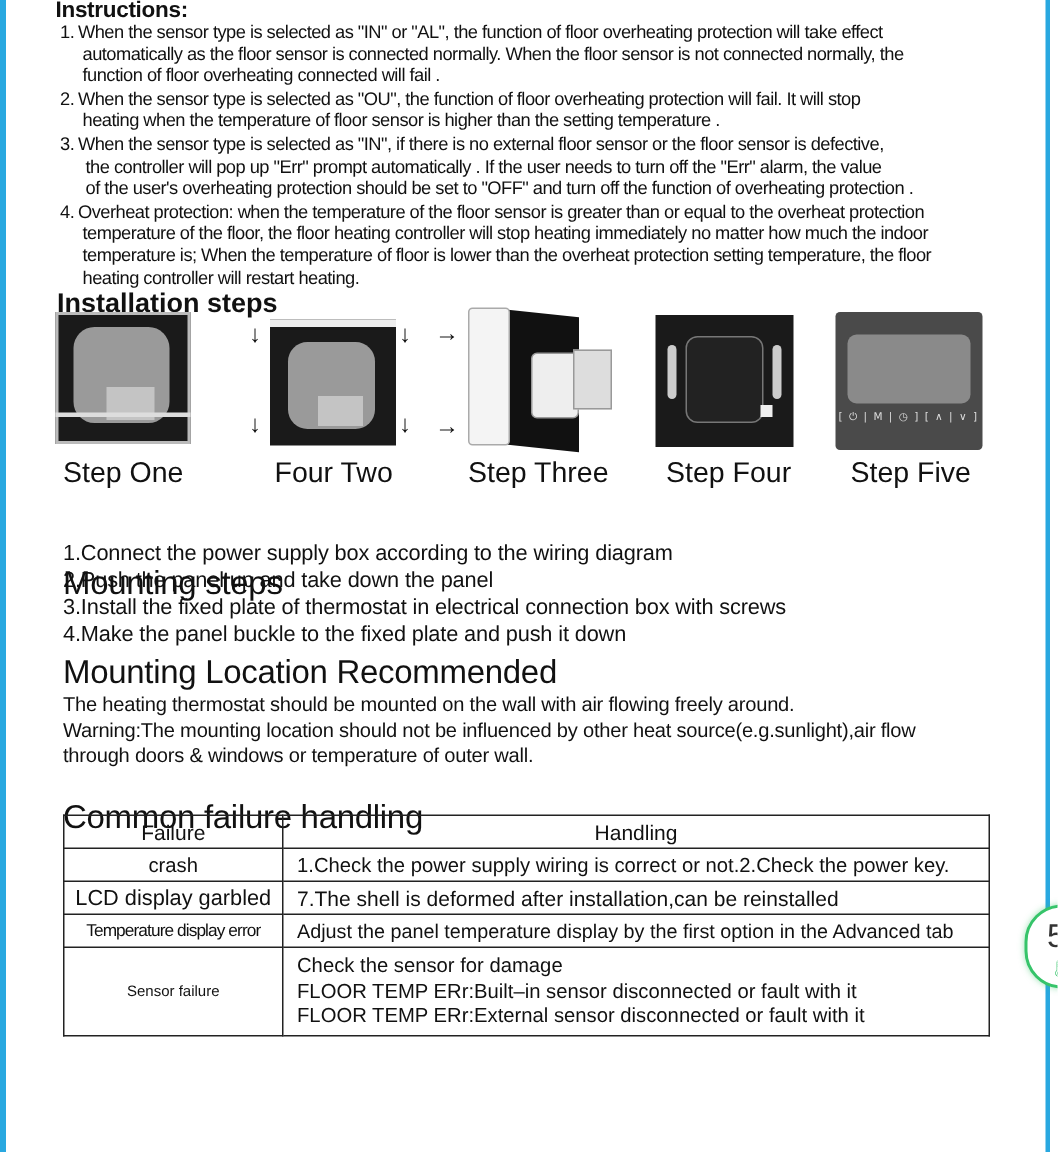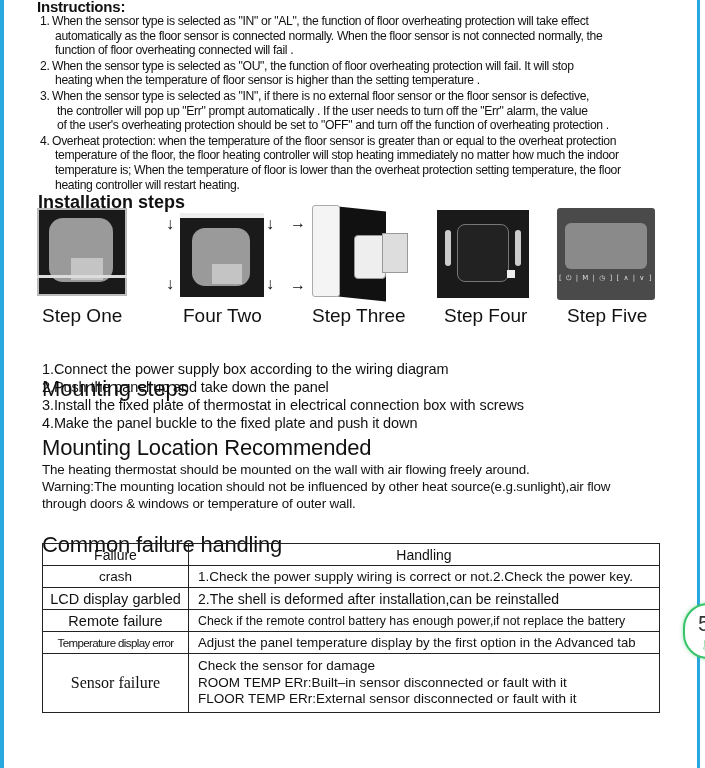"2.The shell is deformed after" td.c2 { text: 2.The -> 7.The }
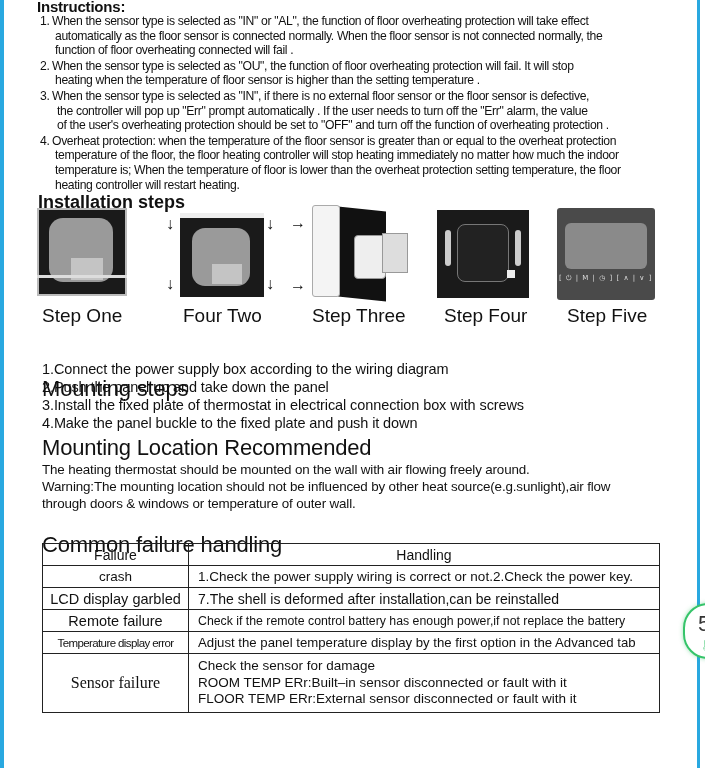"Remote failure" tr.r-remote { html: <tr> <td>Remote failure</td> <td>Check if the remote control battery has enough power,if not replace the battery</td> </tr> -> none }
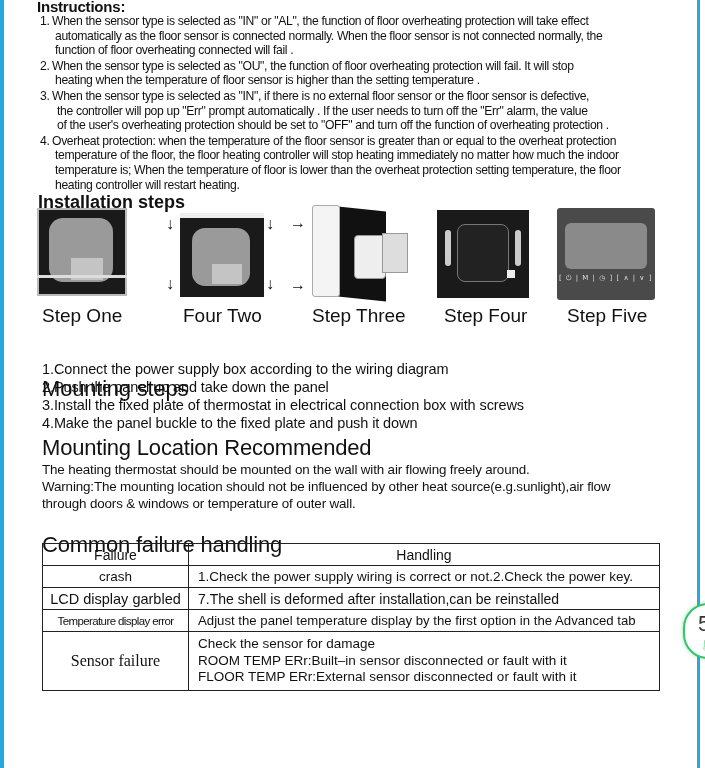"Sensor failure" .r-sensor td.c1 { font-family: Liberation Serif, serif -> none; font-size: 16px -> 10px }
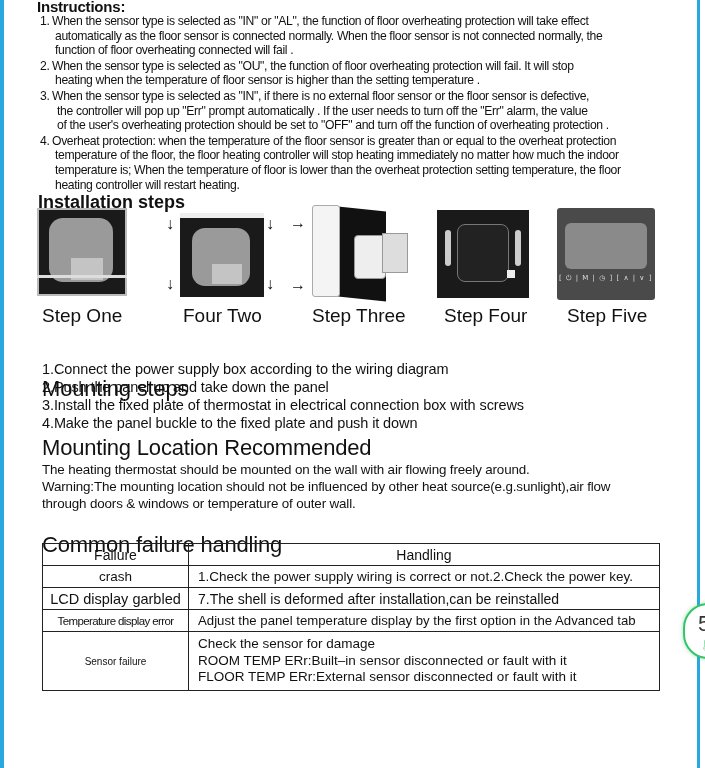"ROOM TEMP ERr:Built–in sensor" div { text: ROOM -> FLOOR }
